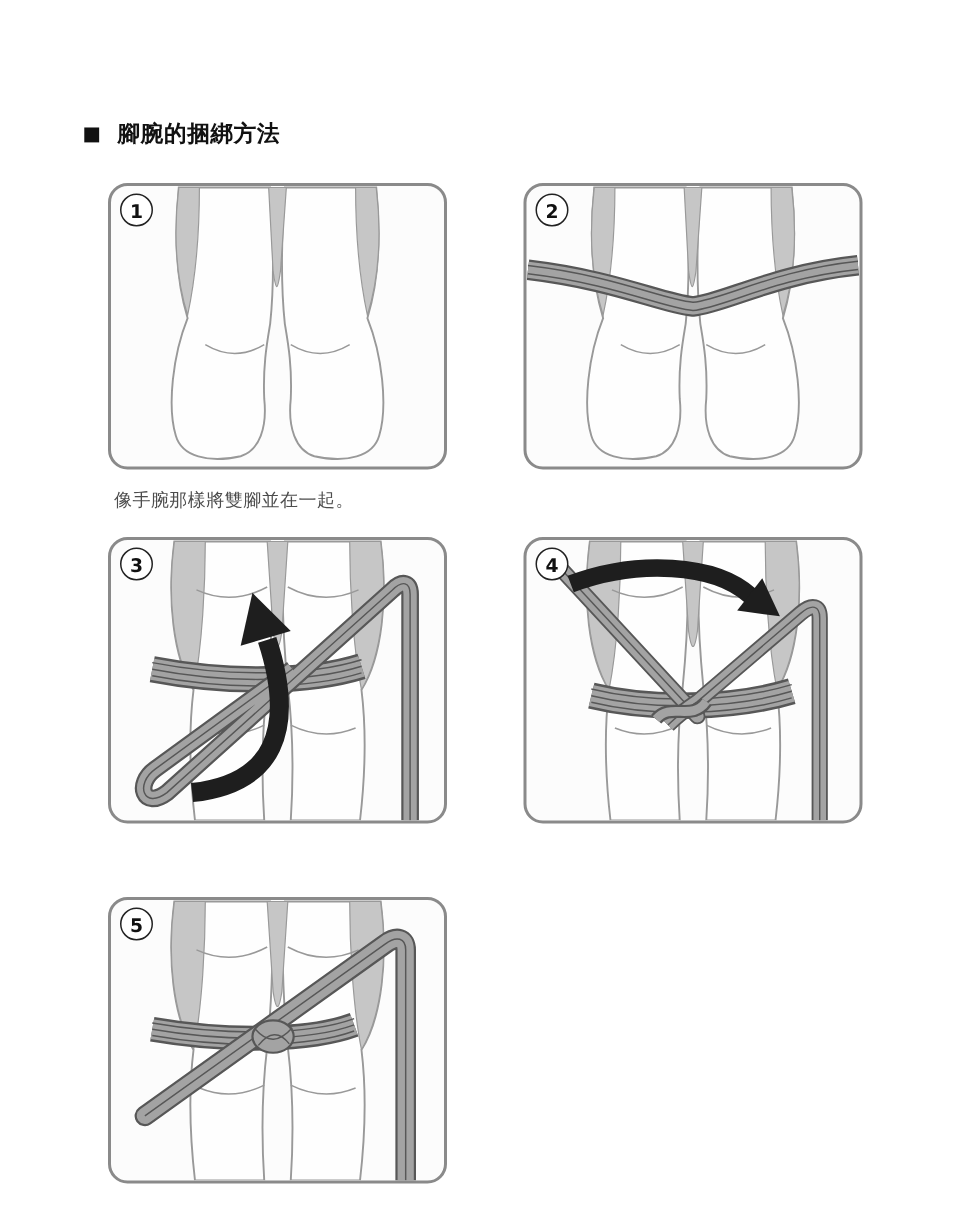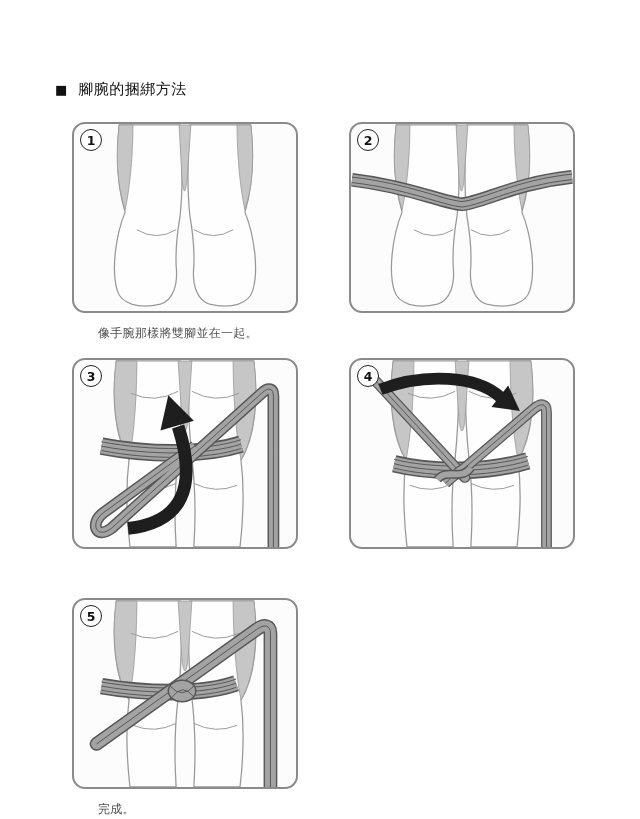"腳腕的捆綁方法" .title { font-weight: 400 -> 700 }
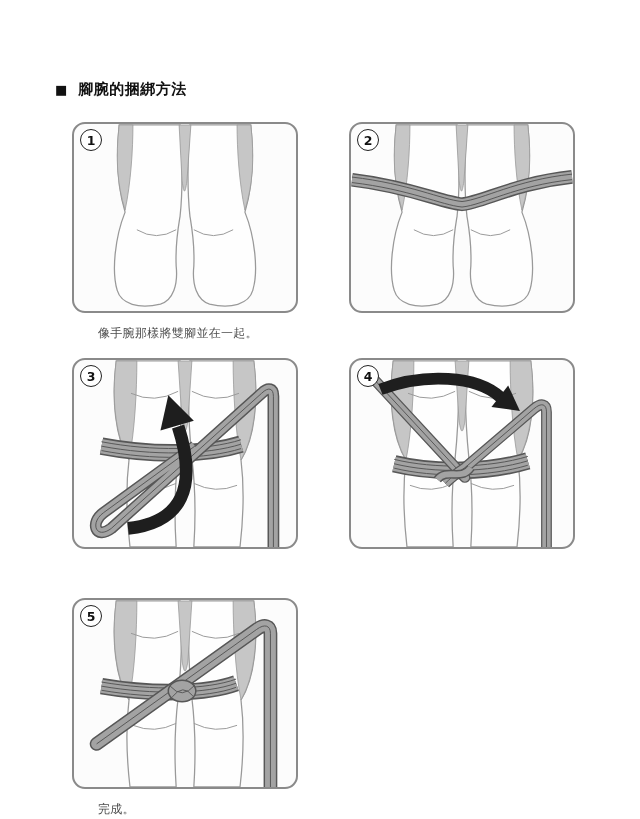"像手腕那樣將雙腳並在一起。" .caption { margin: 11px 0 0 26px -> 11px 0 0 4px }
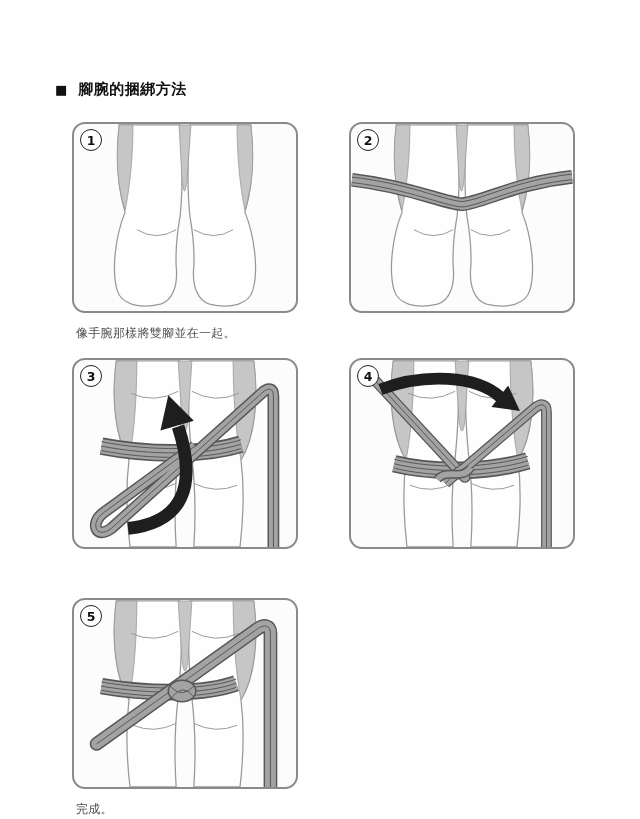"完成。" figcaption.caption { html: <figcaption>完成。</figcaption> -> none }
